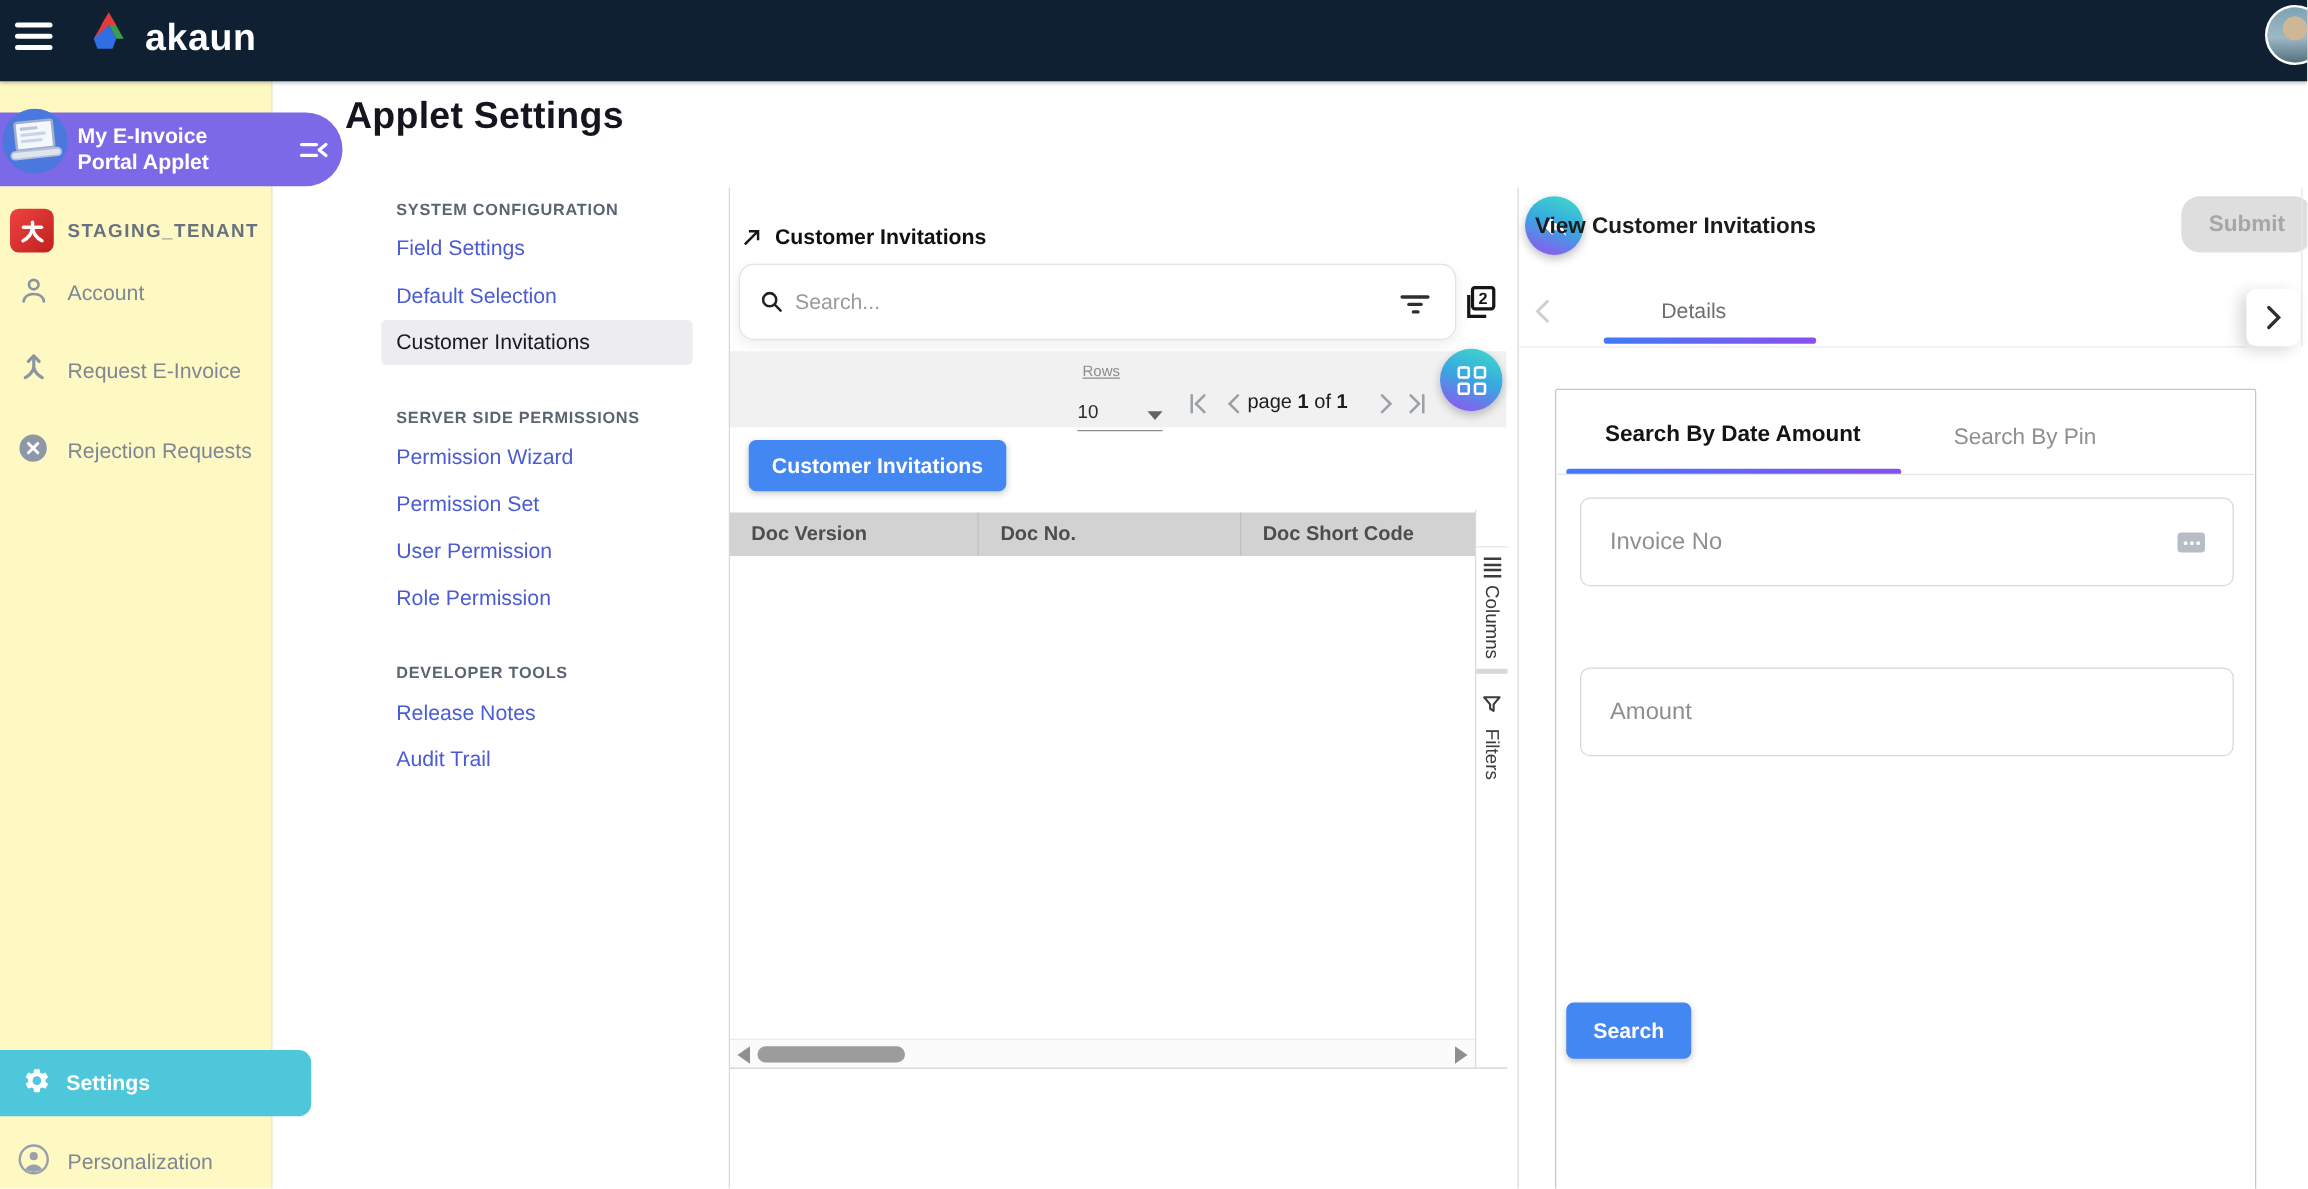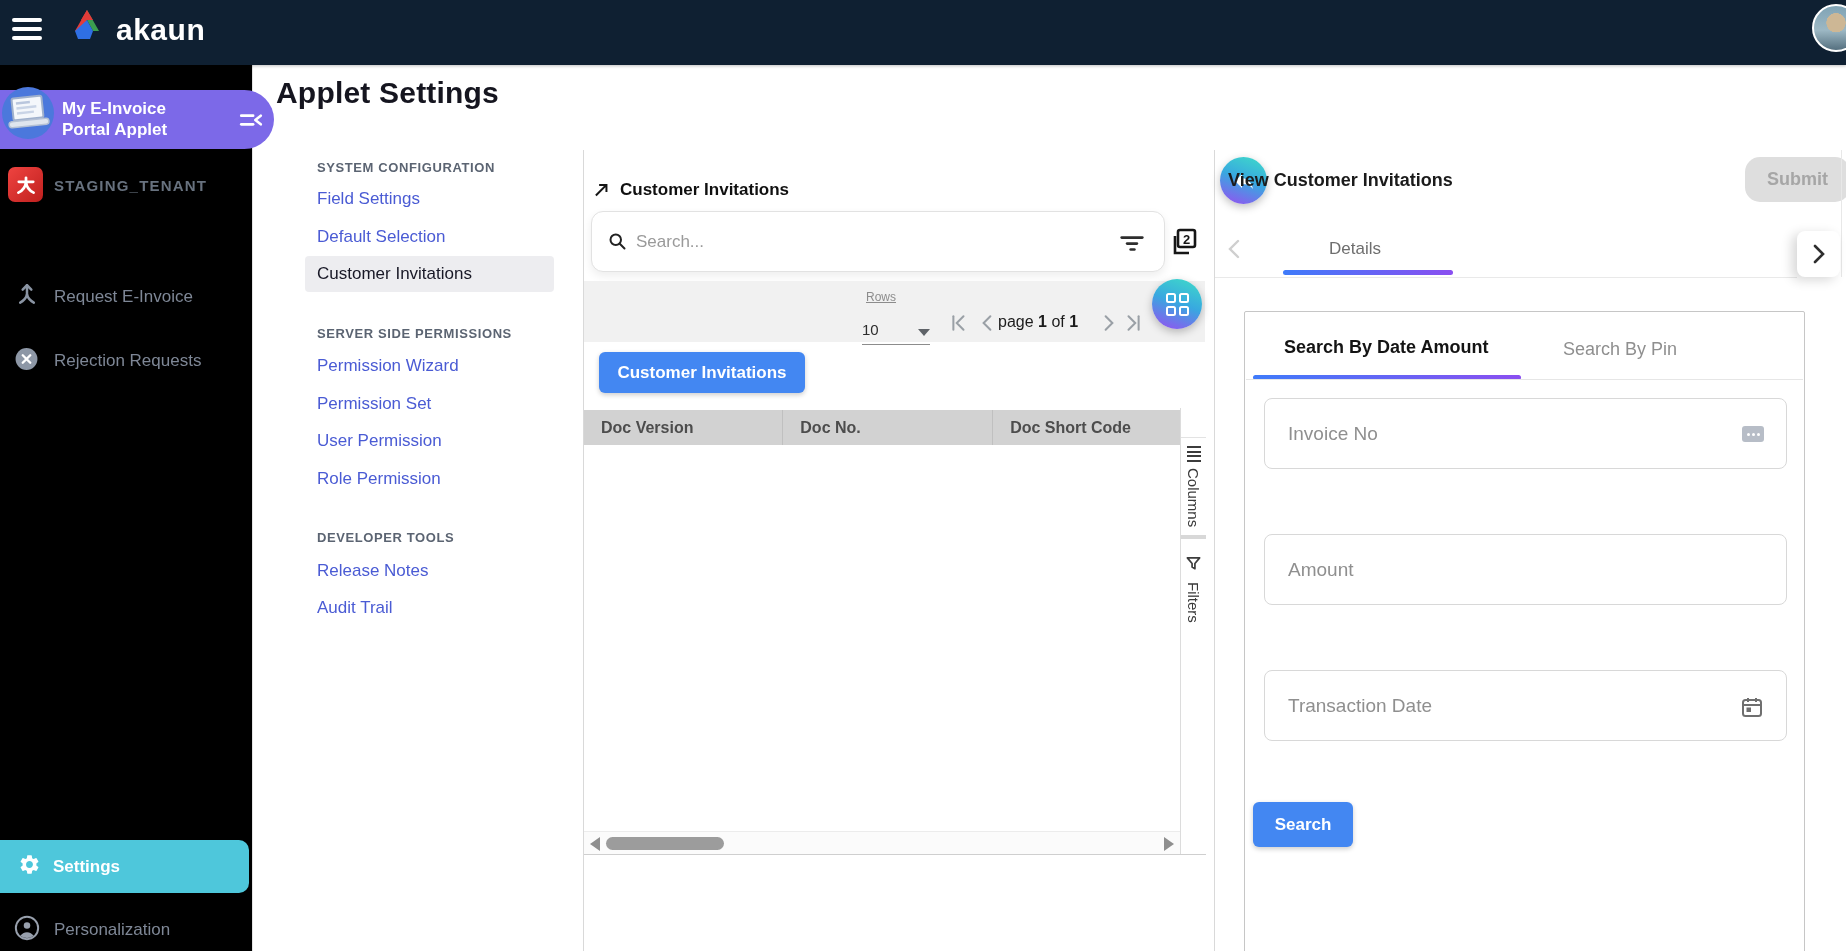"My E-Invoice" .sidebar { background: #000000 -> #fef9c3; width: 253px -> 218px }
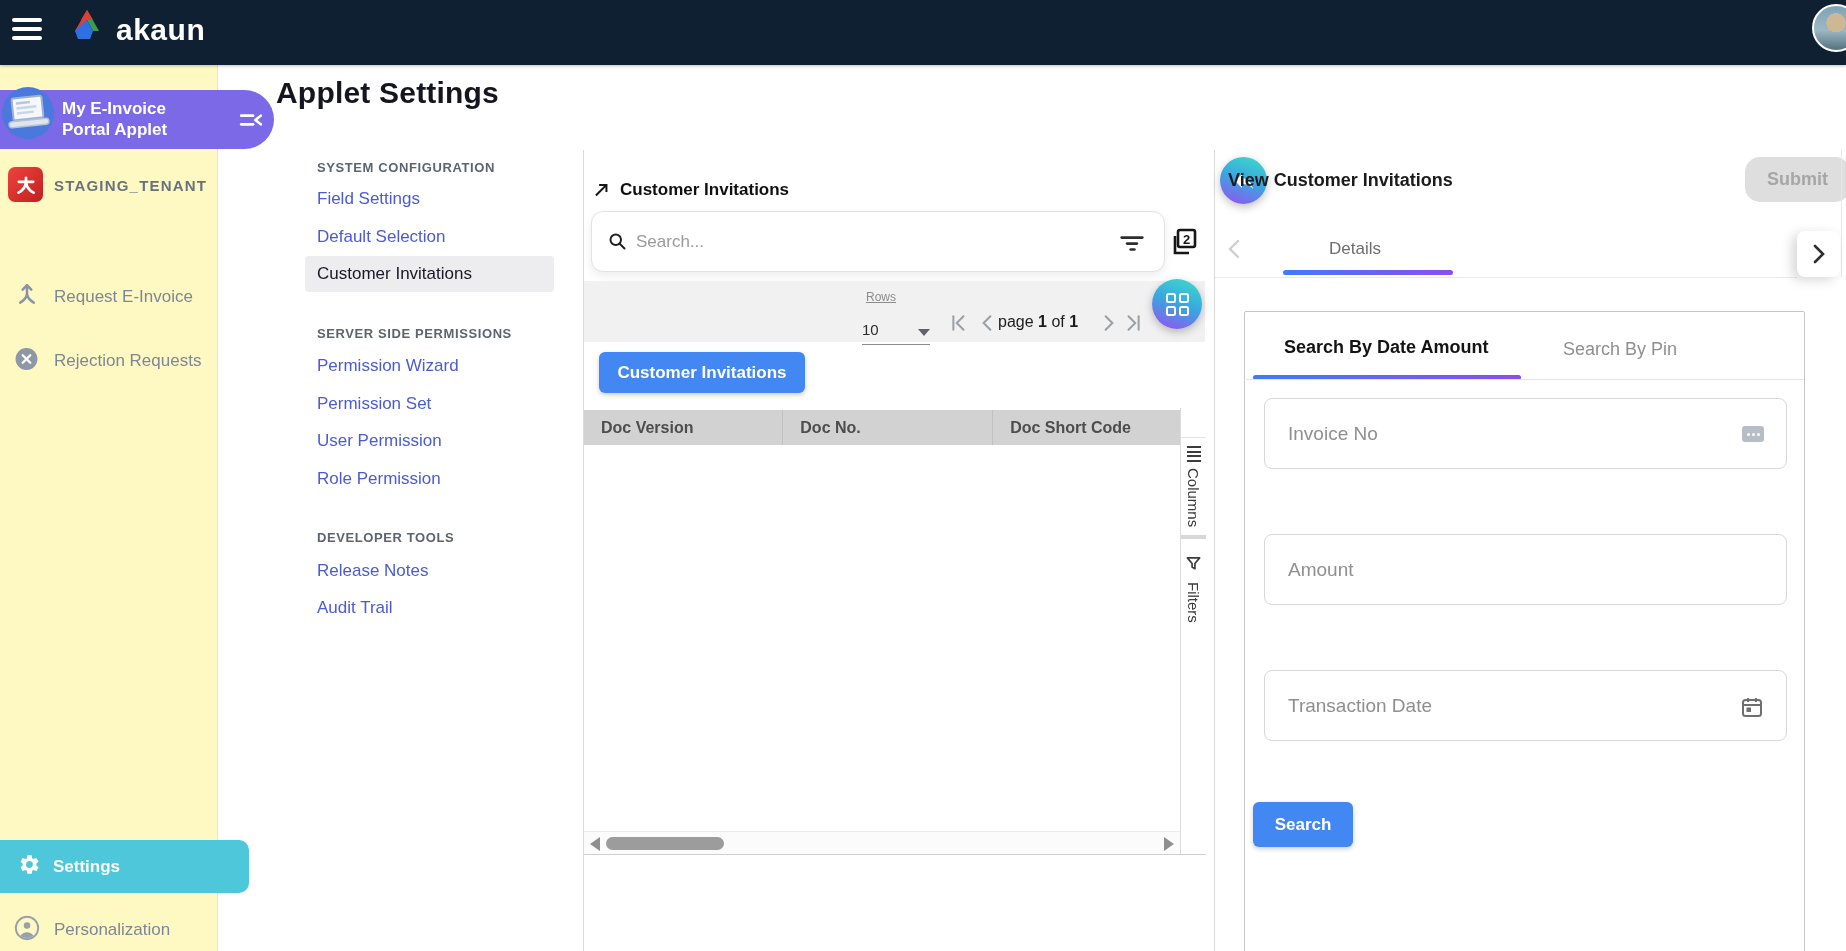"Account" div.abs { html: none -> <div> <span> <svg> <circle></circle> <path></path> </svg> </span> <span>Account</span> </div> }
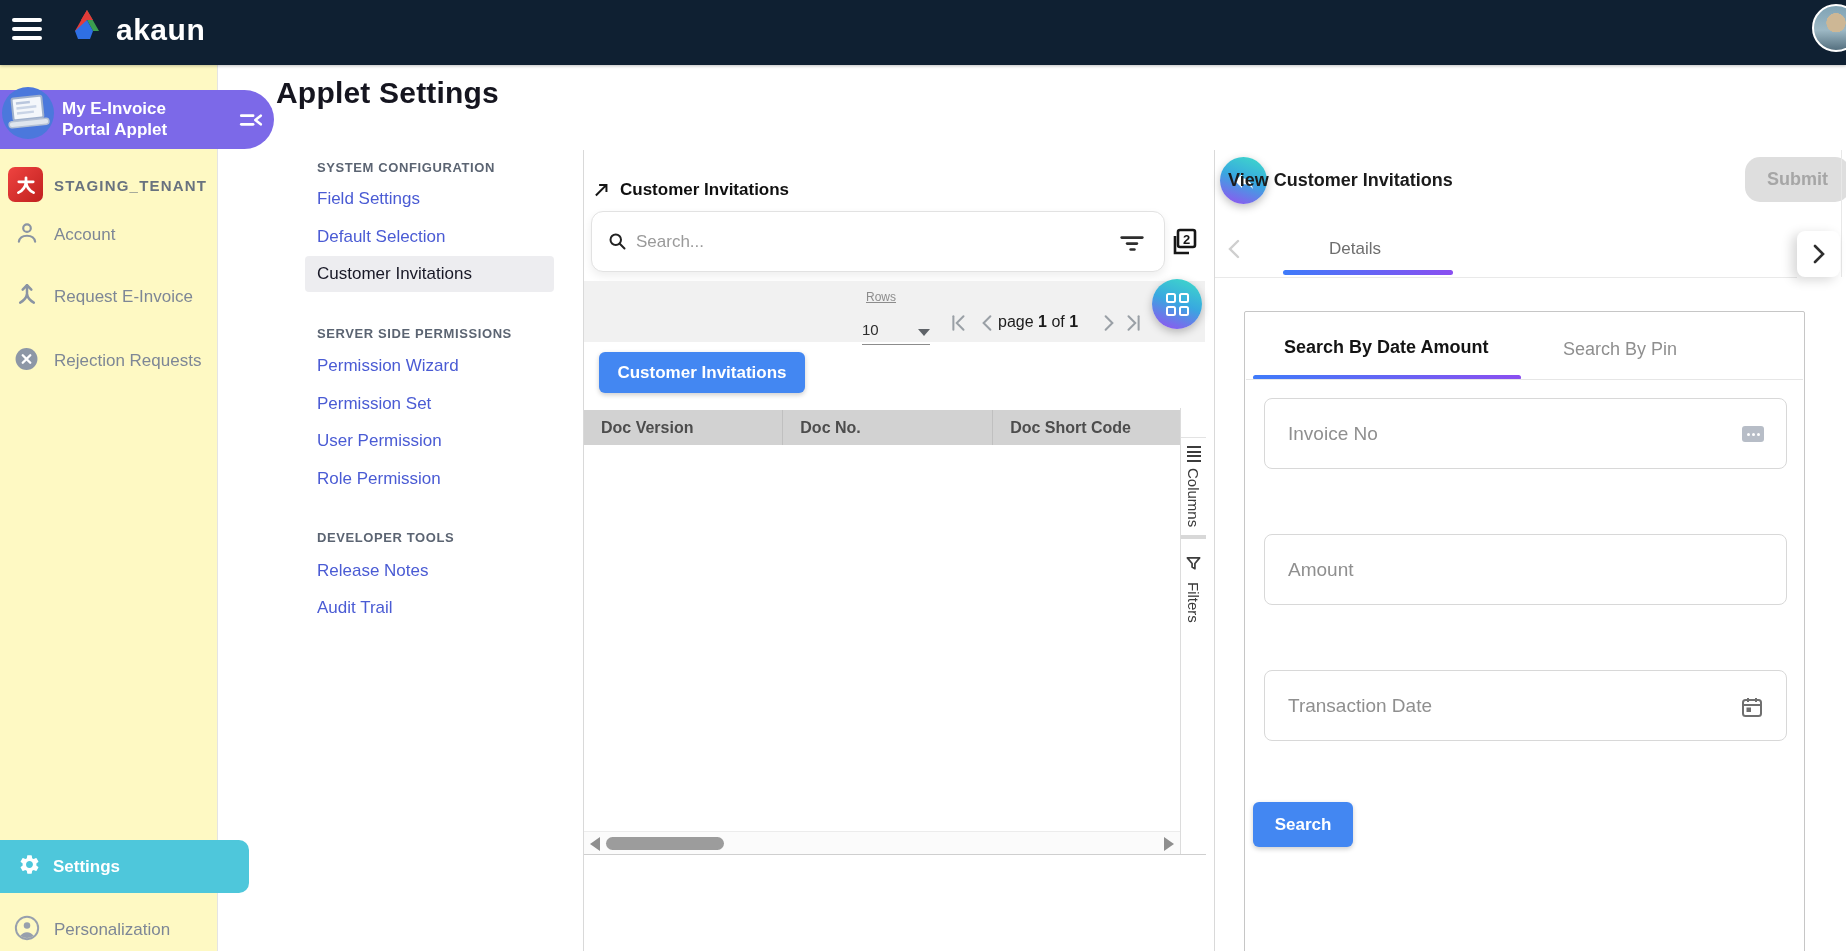"Transaction Date" div.abs { html: <div> <input> <span> <svg> <rect></rect> <path></path> <path></path> <rect></rect> </svg> </span> </div> -> none }
